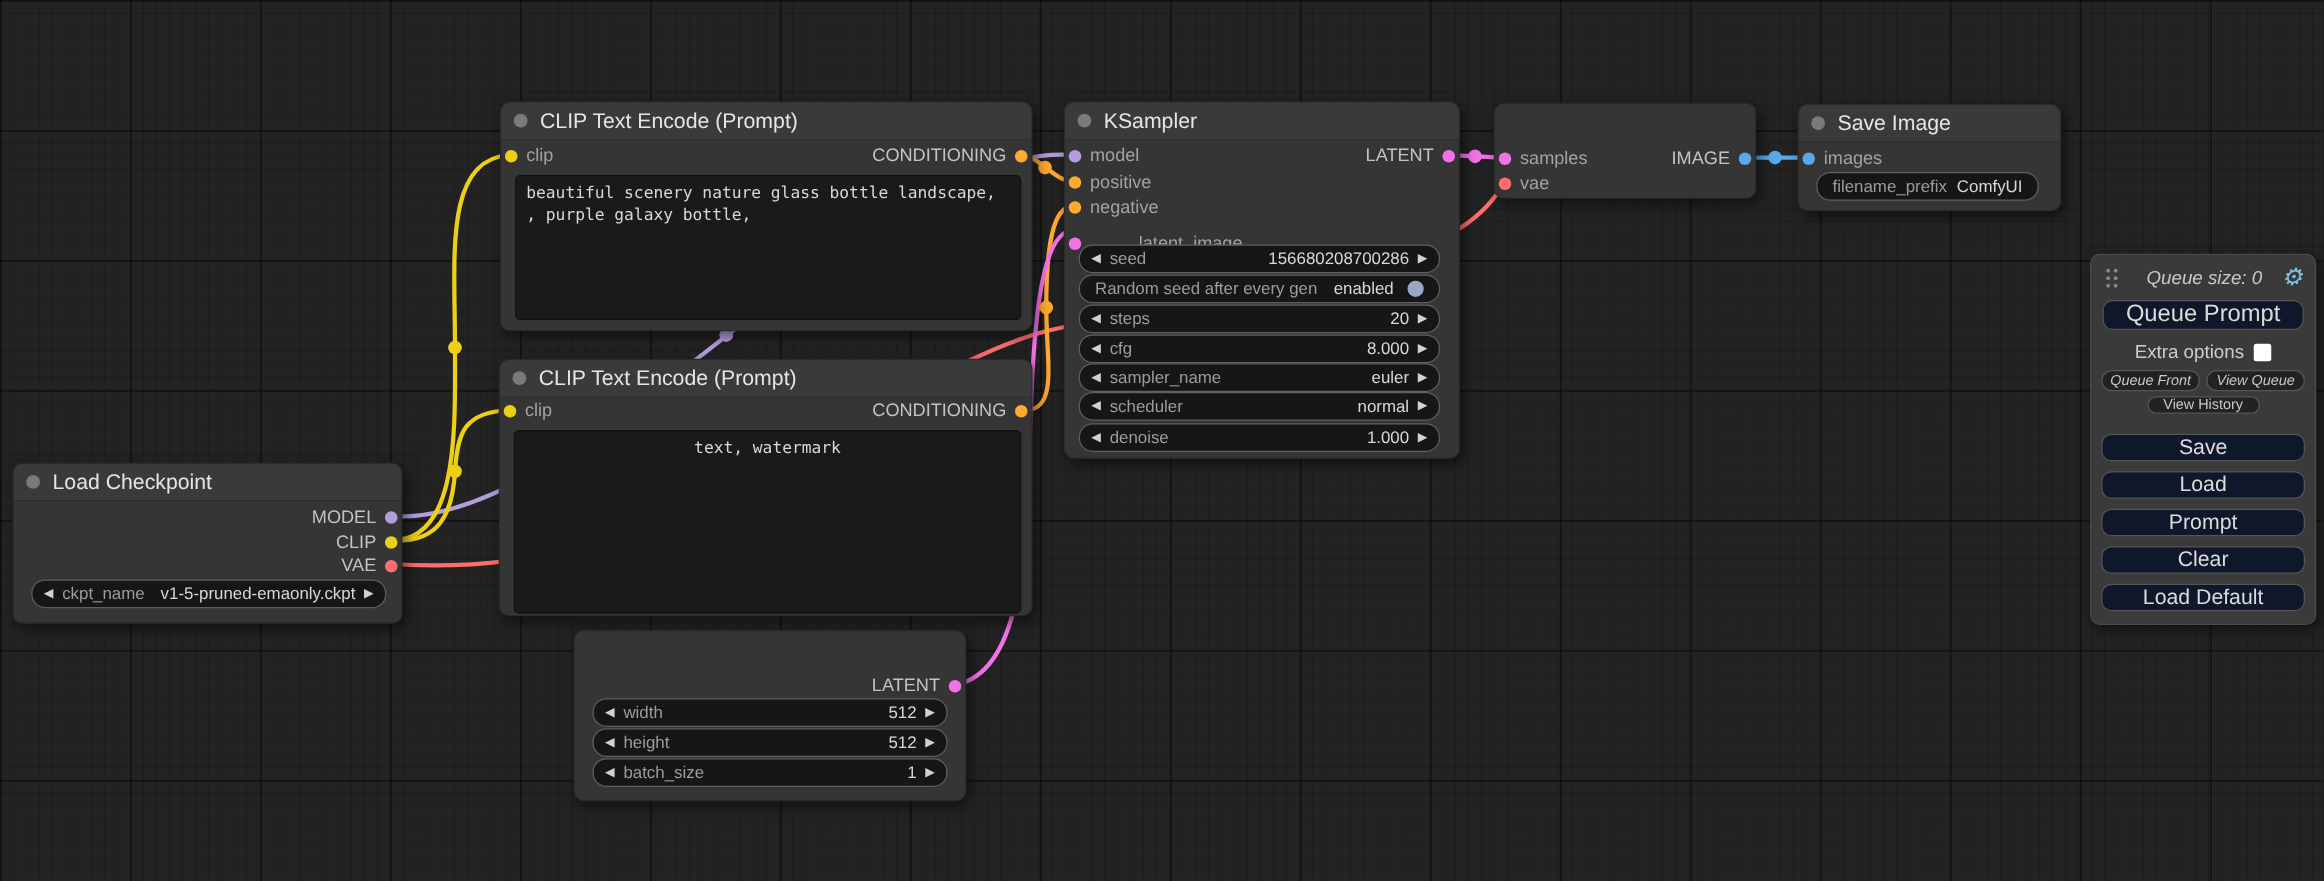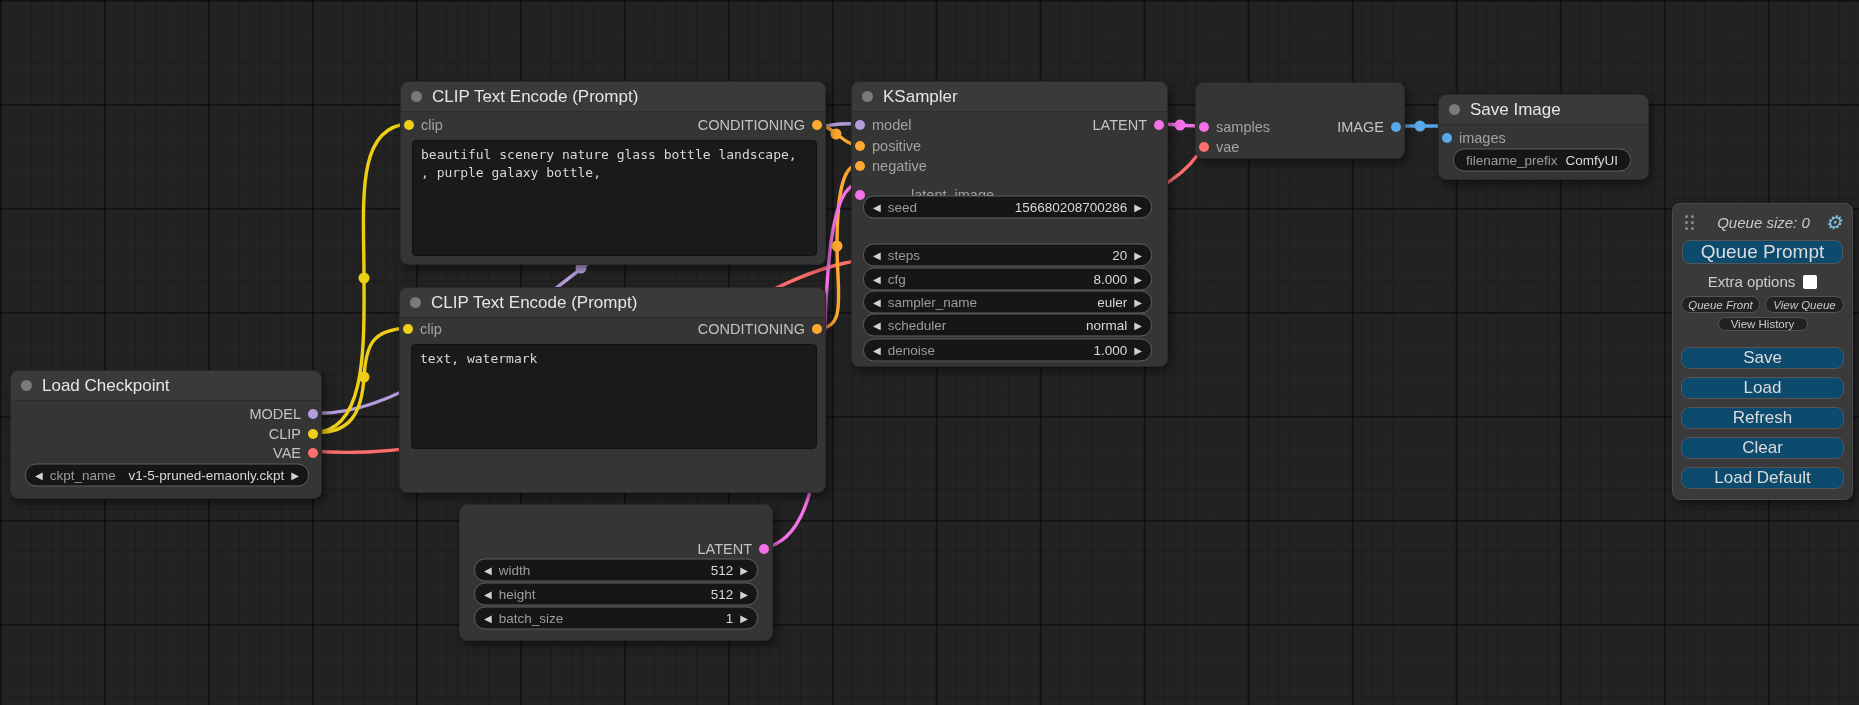"Save Image" div.node { top: 94px -> 83px }
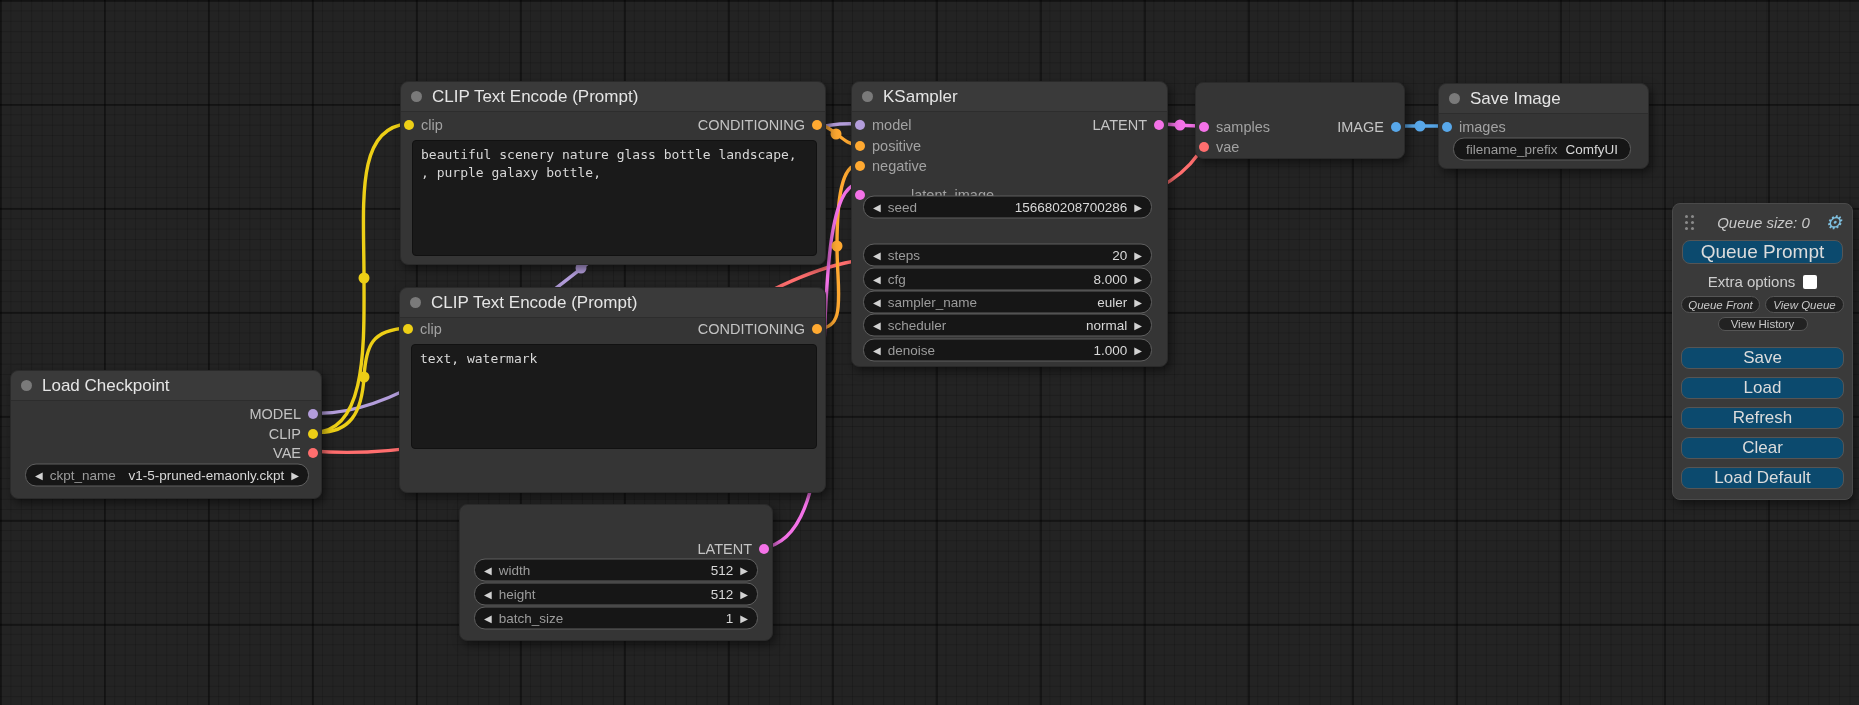"Random seed after every gen" div.widget { html: none -> <div> <span>Random seed after every gen</span> <span>enabled</span> <i></i> </div> }
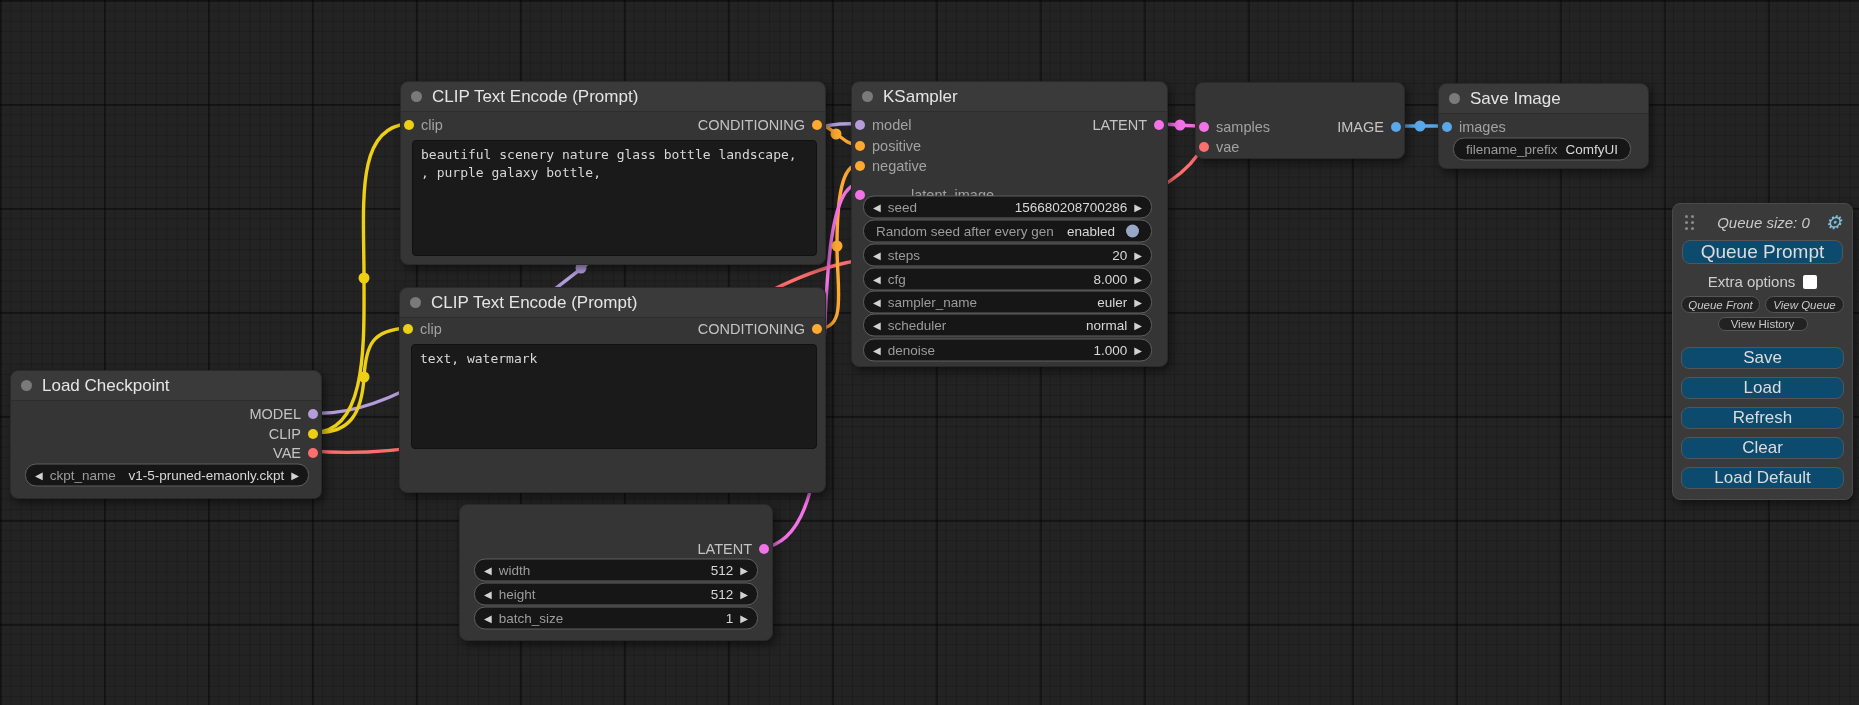"Queue Prompt" .btn { background: #0c4a6e -> #0f172a }
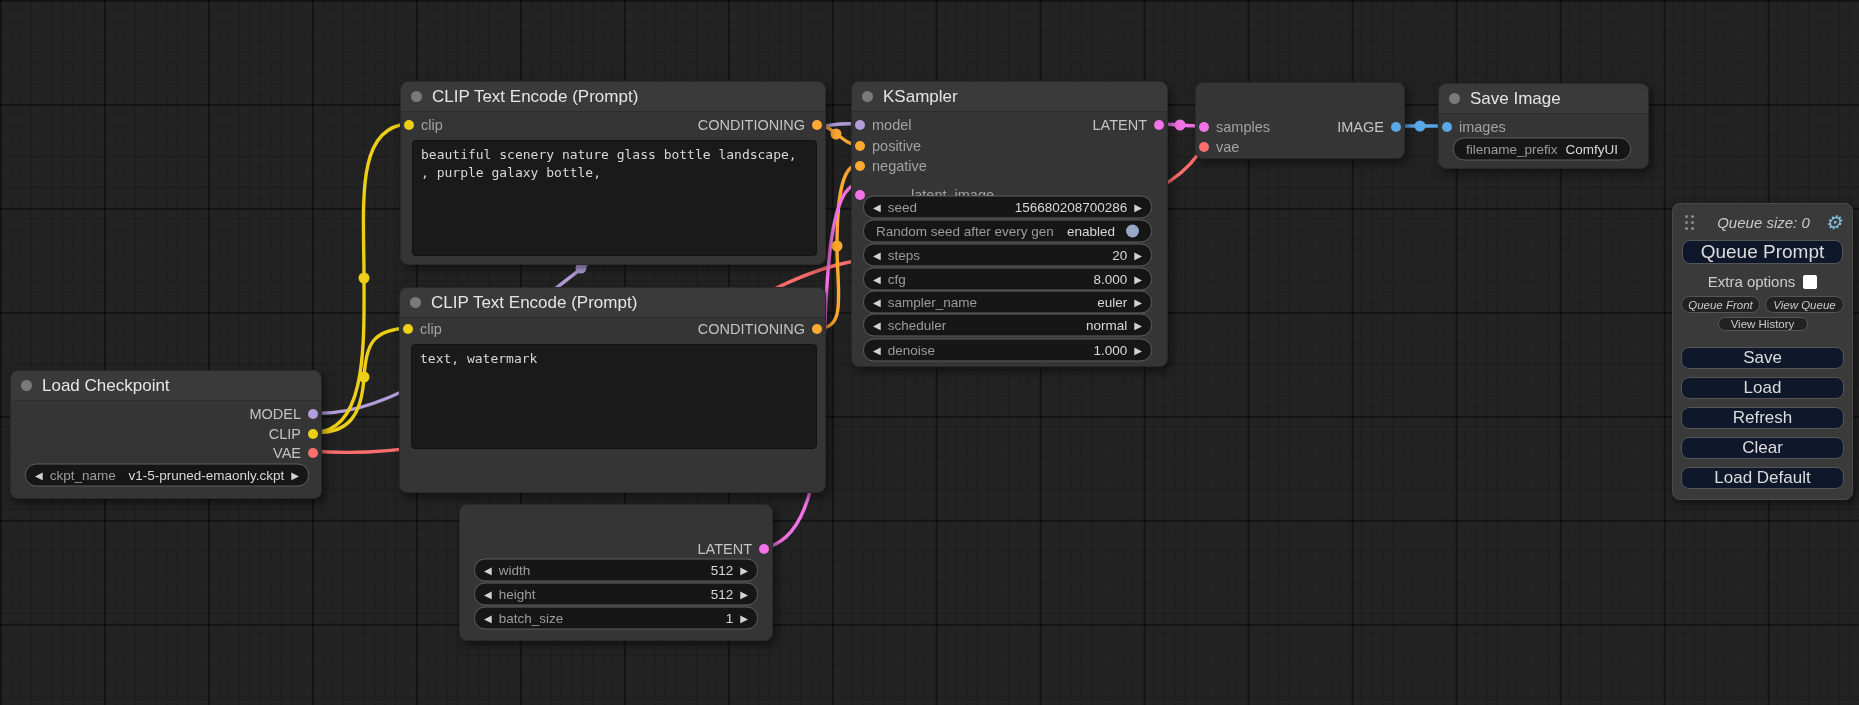"text, watermark" textarea.ta { height: 105px -> 147px; text-align: none -> center }
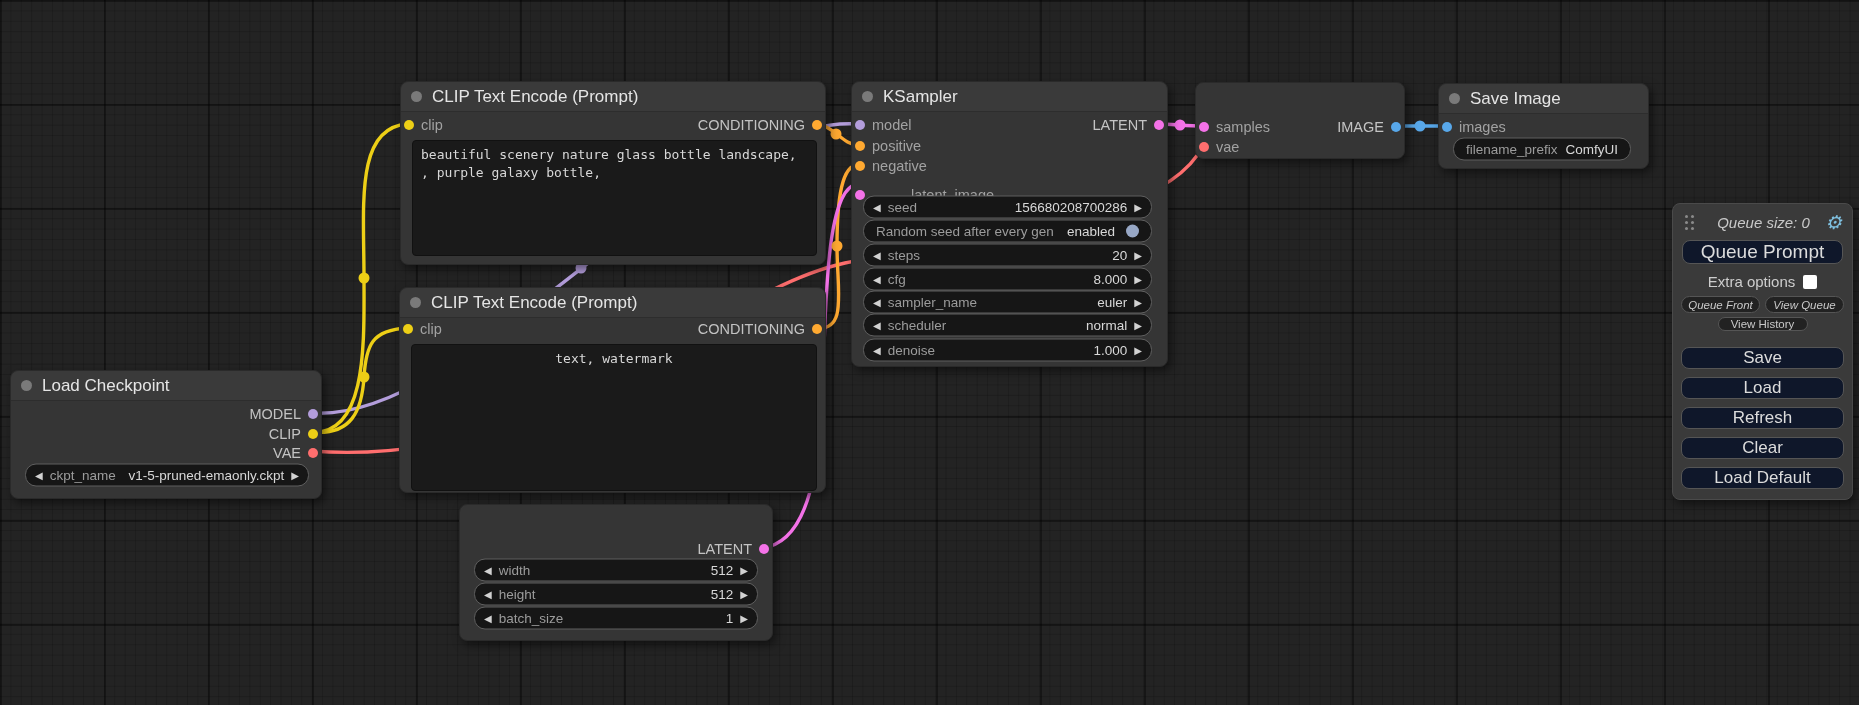"Refresh" div.btn { text: Refresh -> Prompt }
